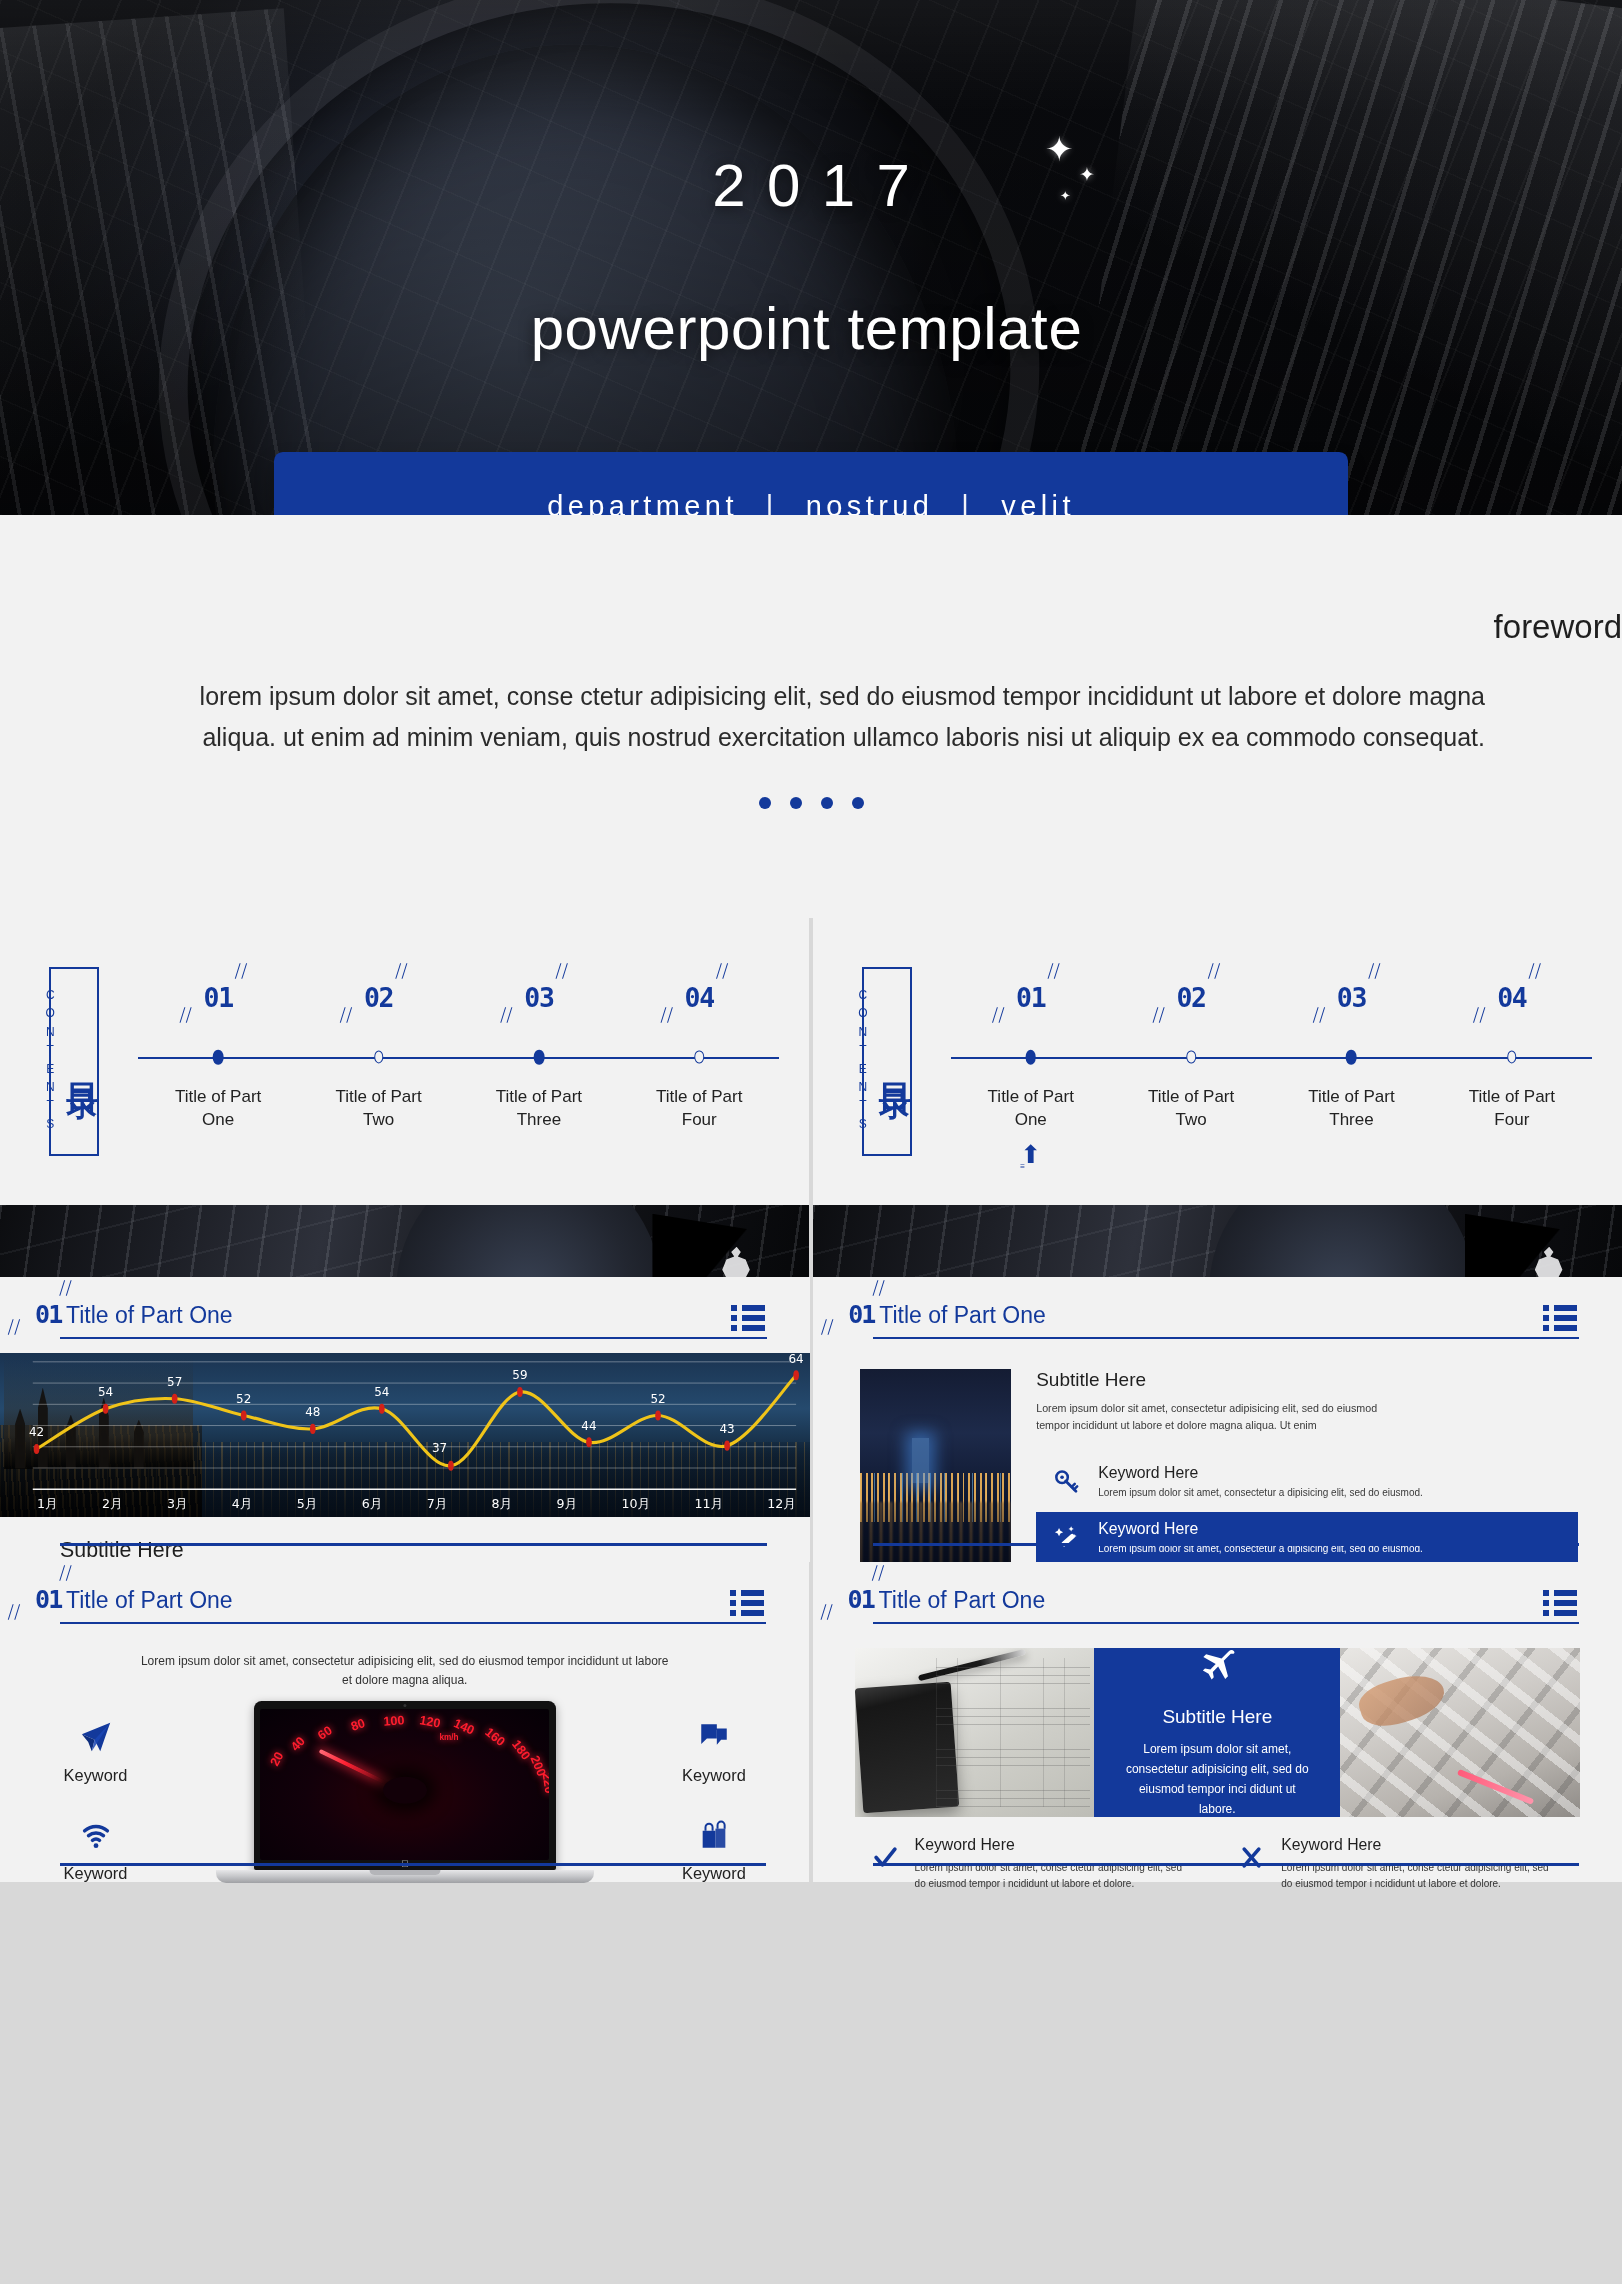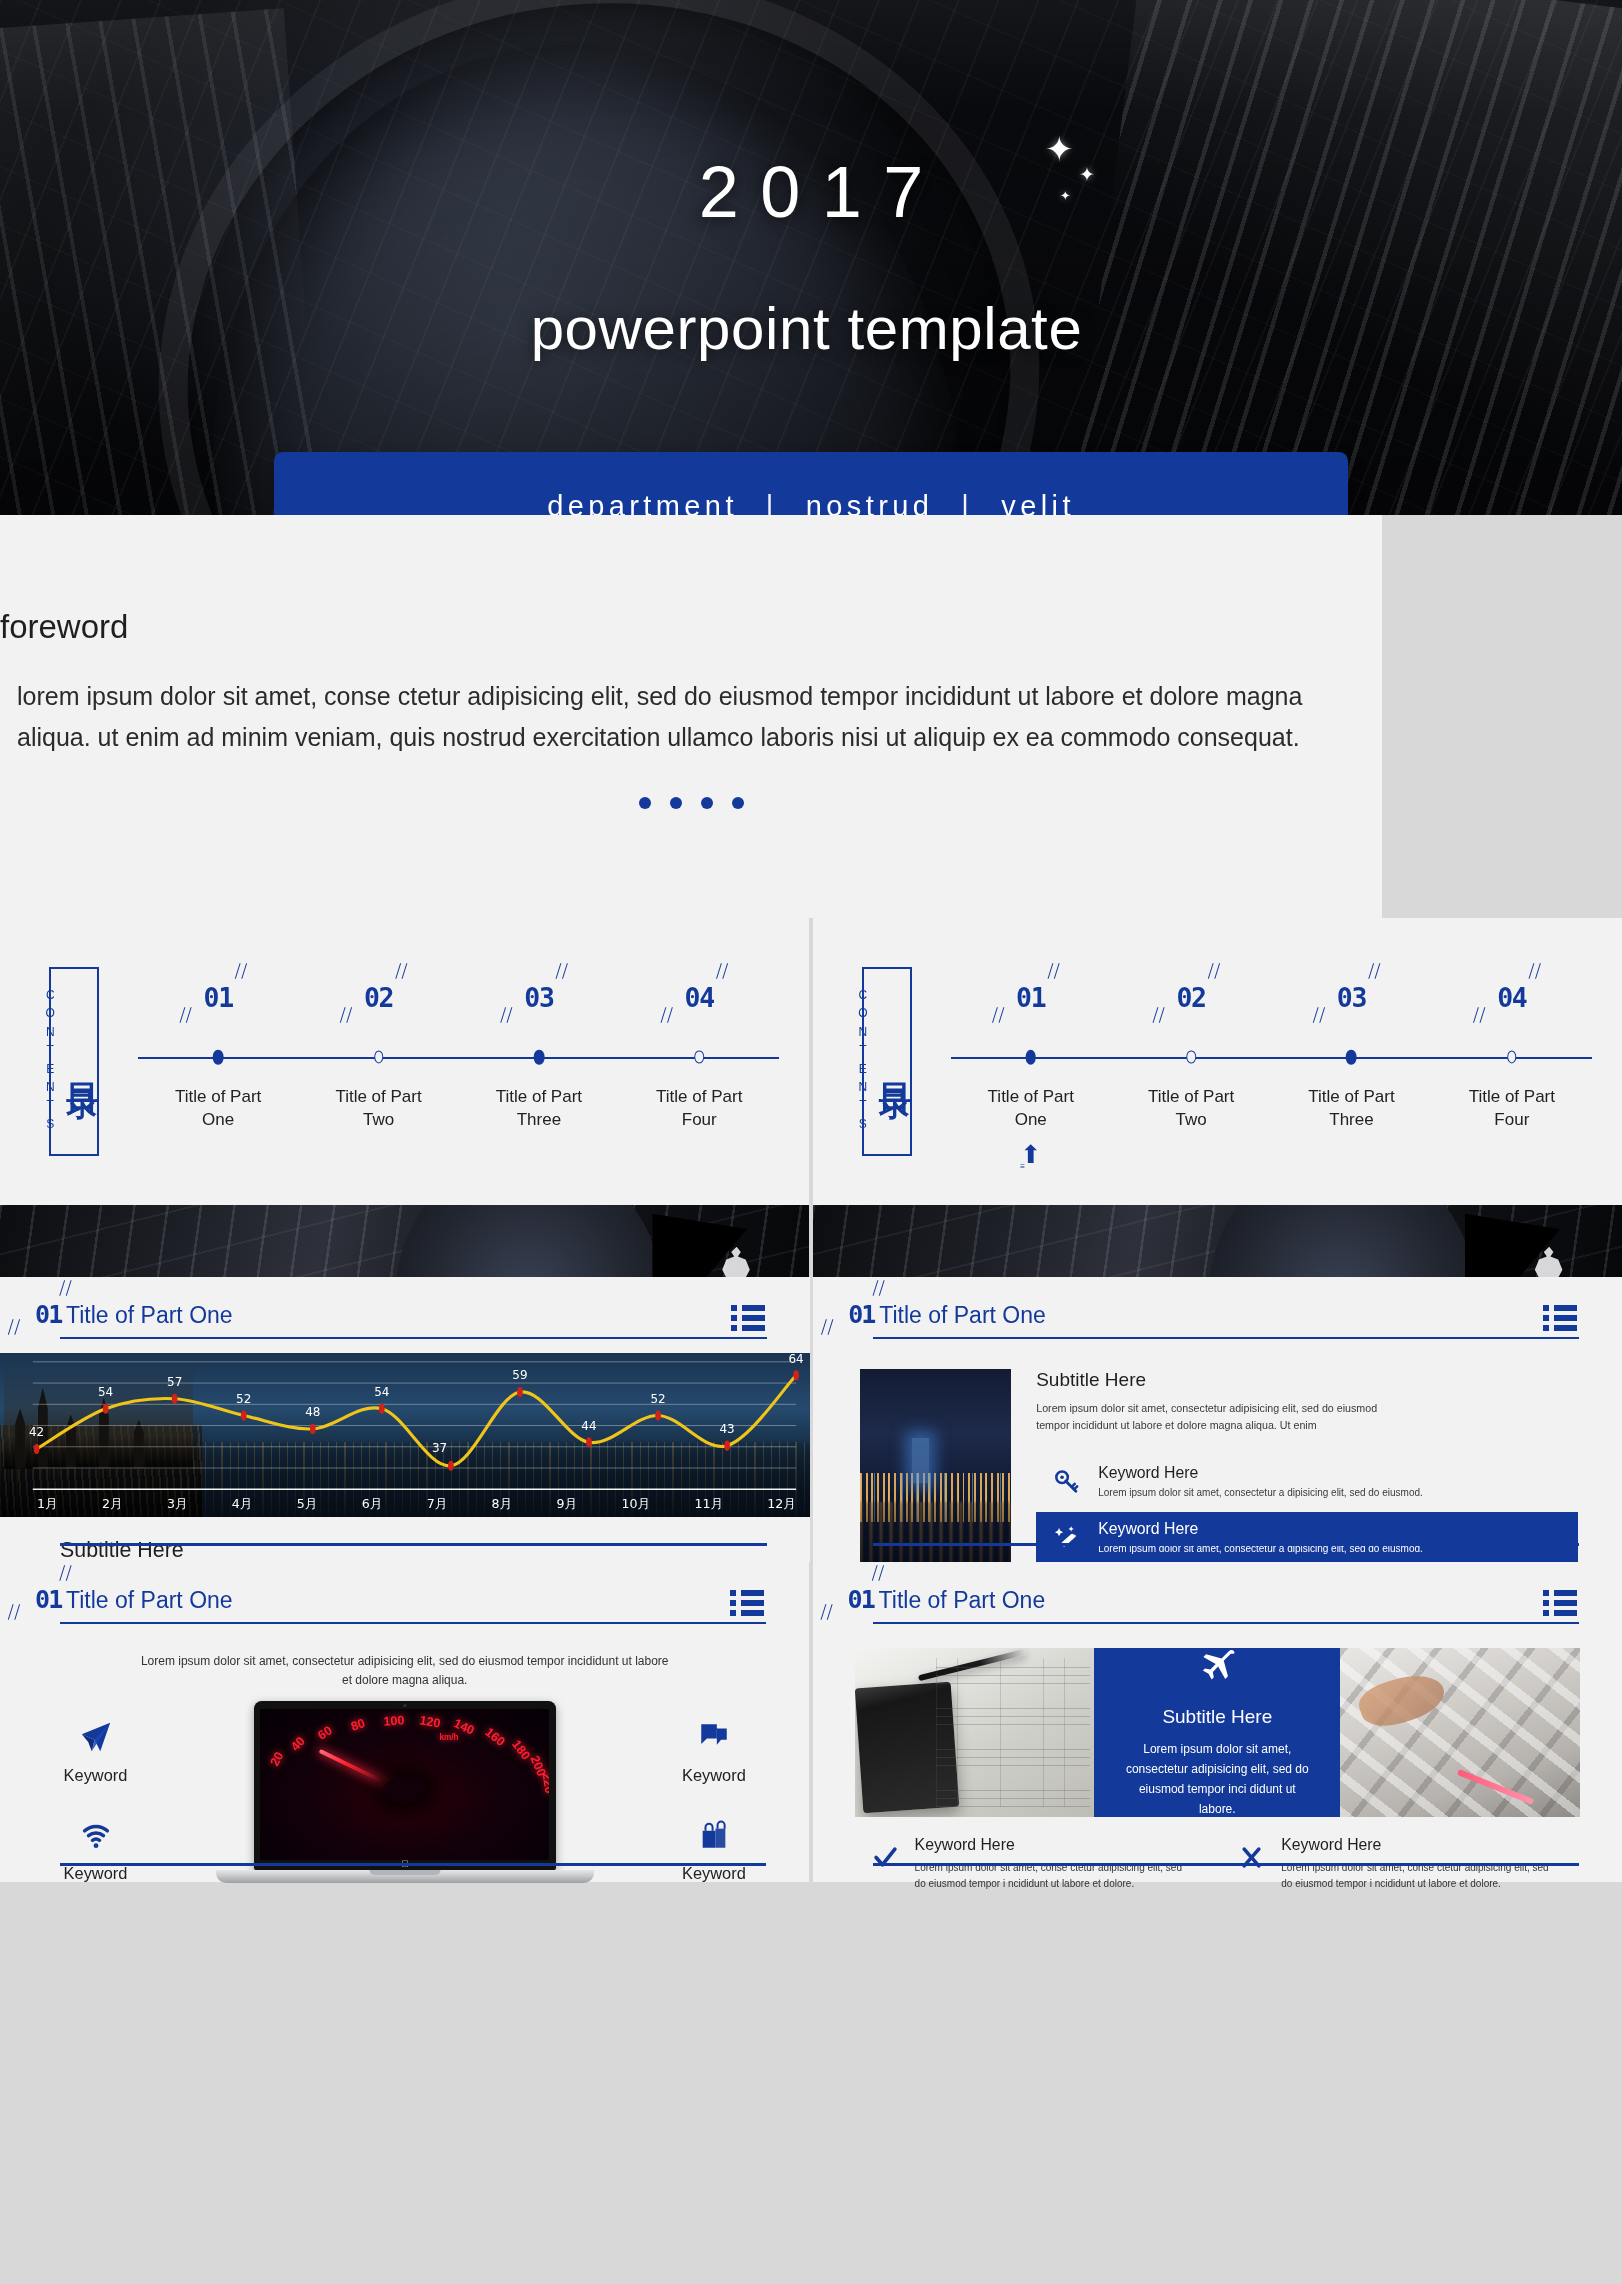"2017" .cover-year { font-size: 72px -> 60px }
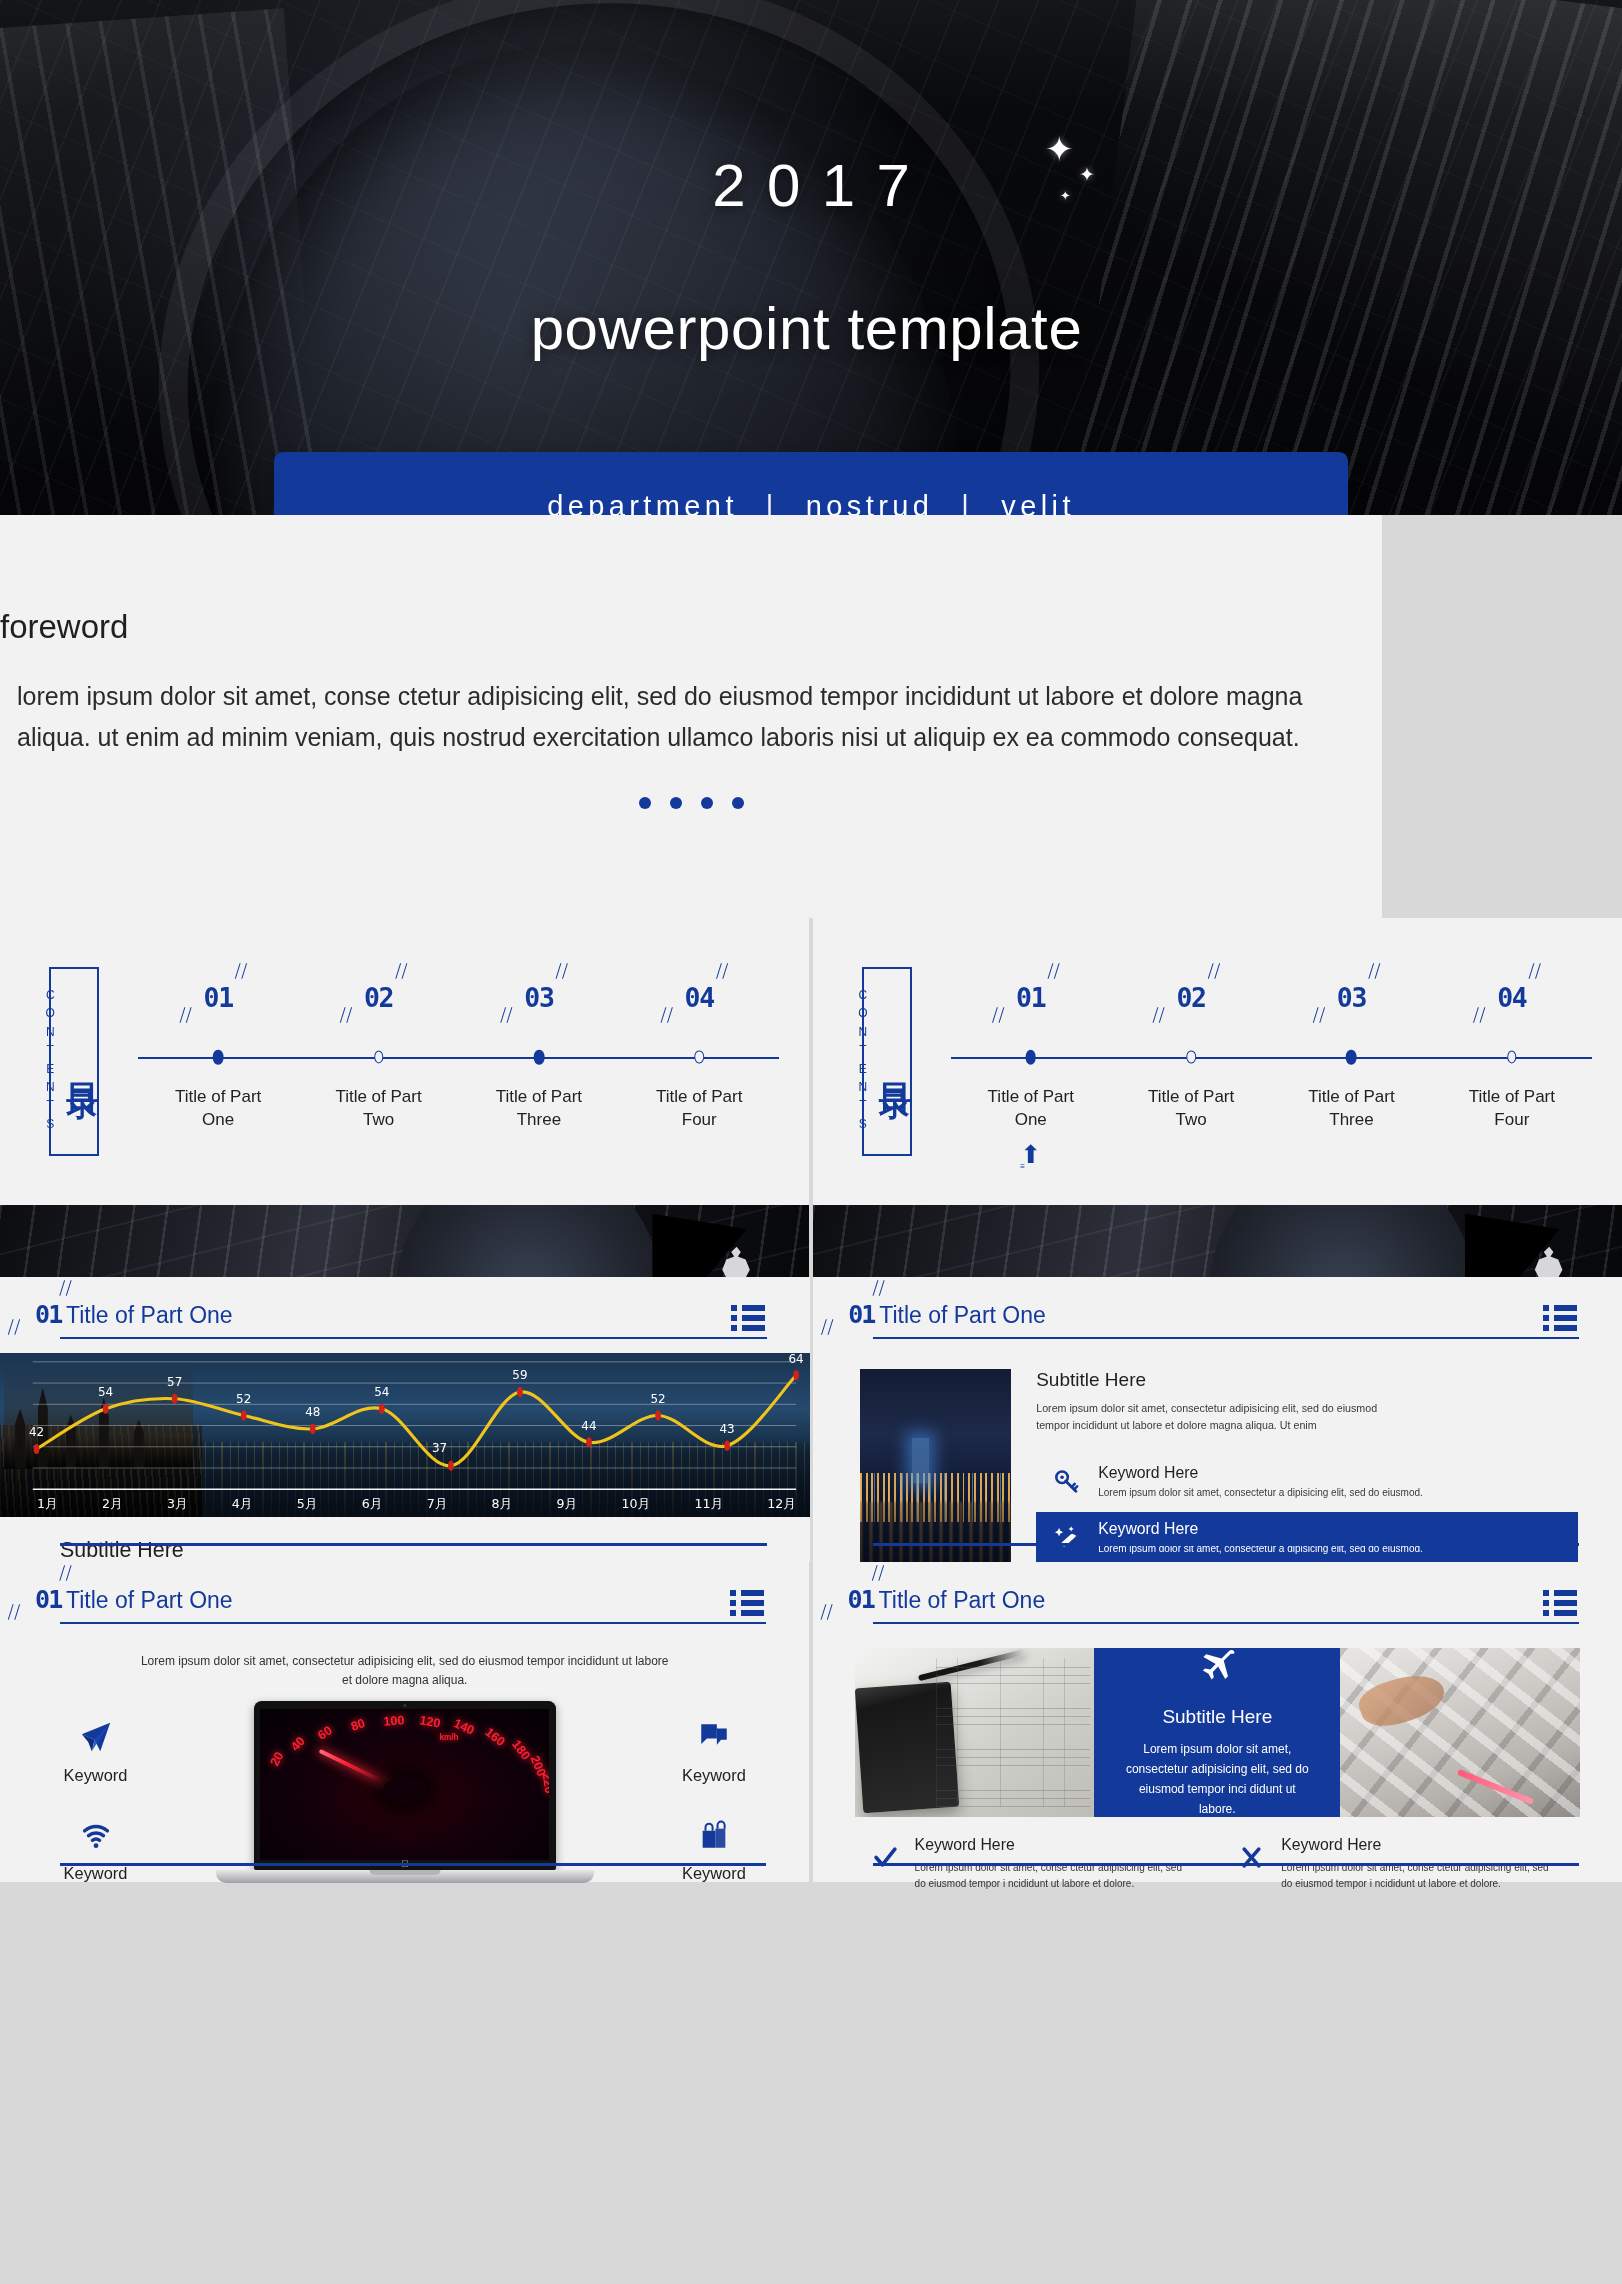"foreword" .foreword { text-align: left -> right; width: 1382px -> 1622px }
